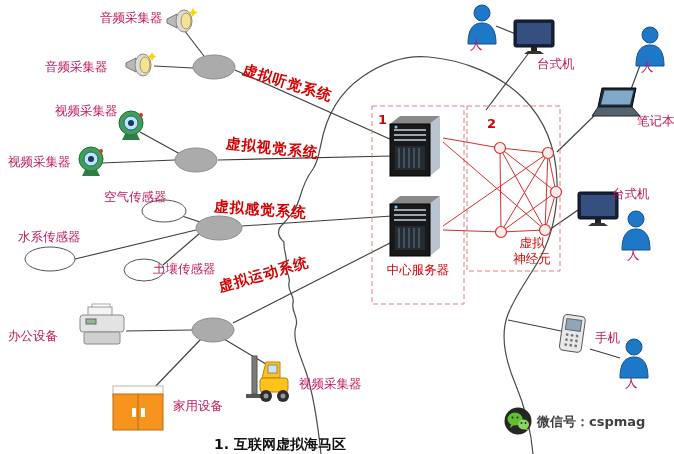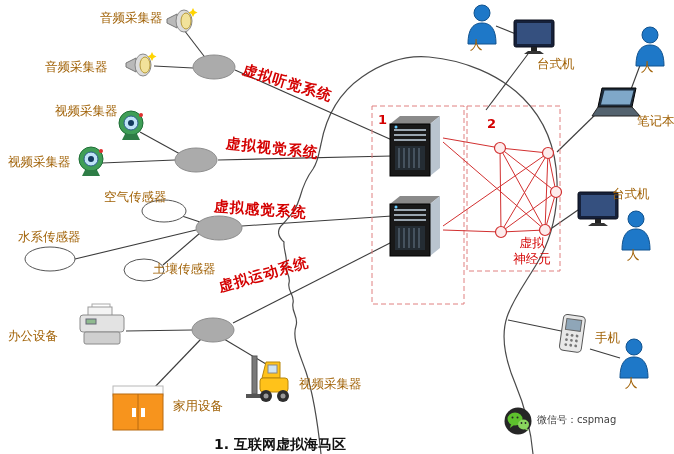"音频采集器" .lbl { color: #a16207 -> #be185d }
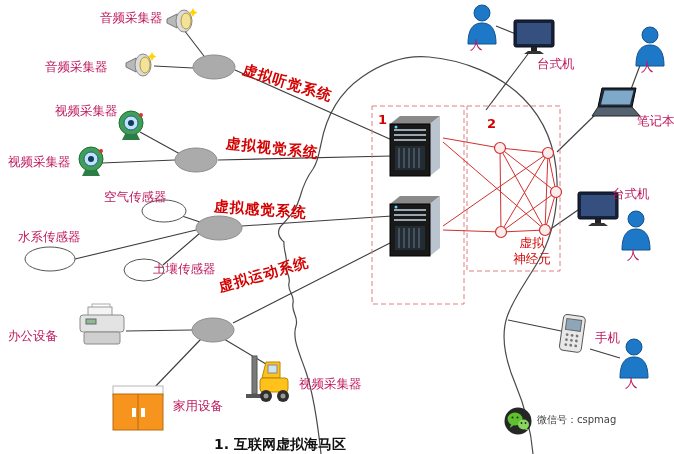"中心服务器" div { html: none -> <div>中心服务器</div> }
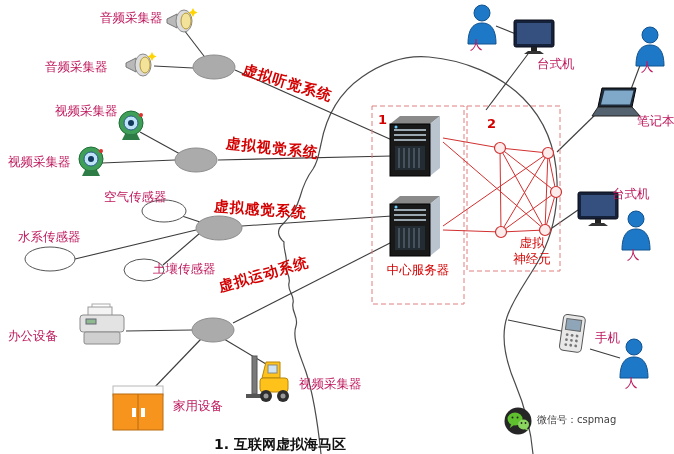"微信号：cspmag" .wm { font-size: 10px -> 13px; font-weight: normal -> bold }
